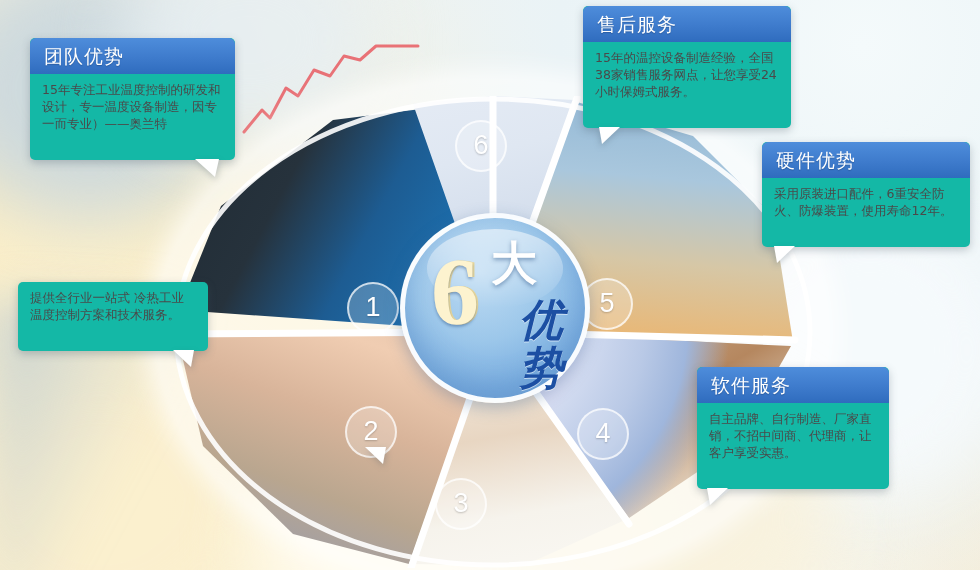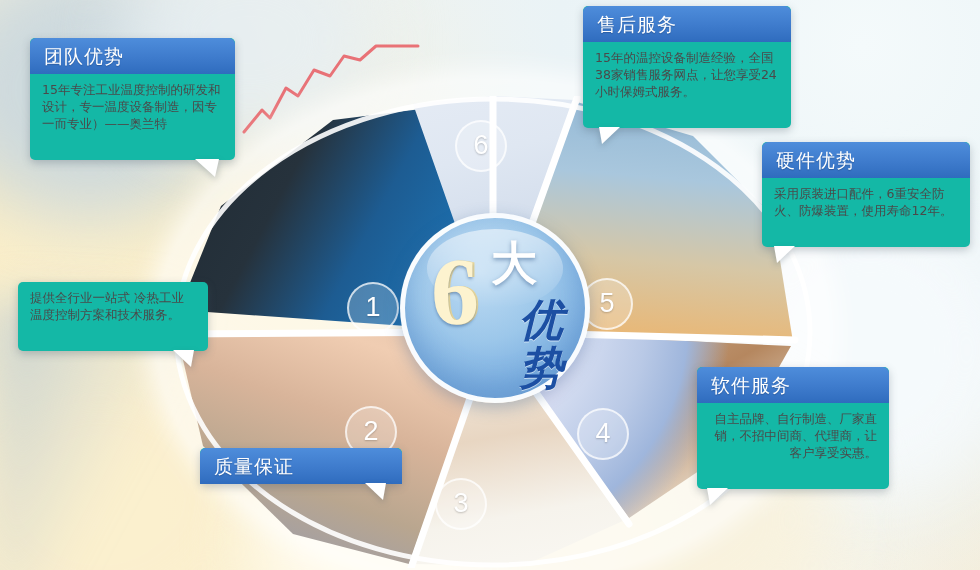"自主品牌、自行制造、厂家直销，不招中间商、代理商，让客户享受实惠。" .card .bd.ctr { text-align: right -> left }
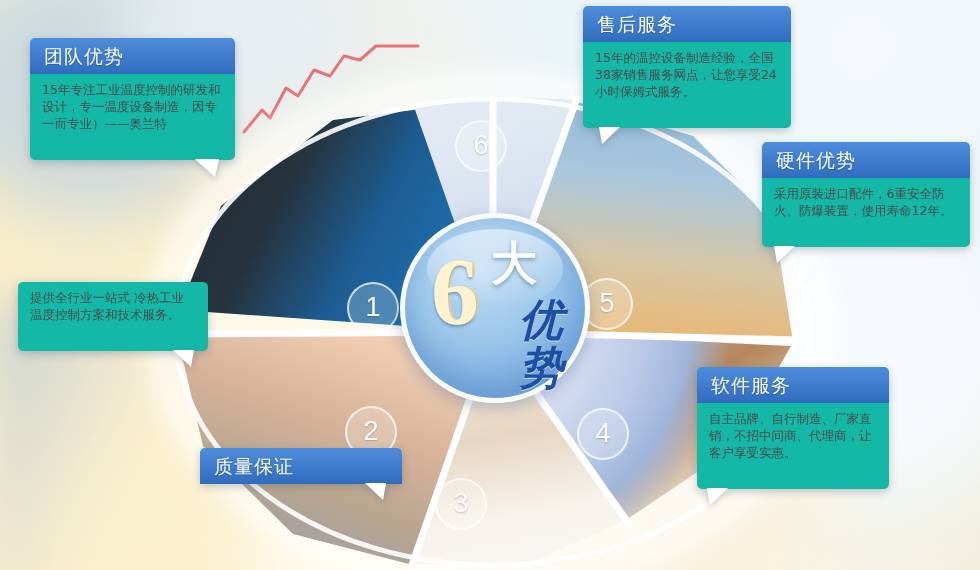"质量保证" div.hd { html: <div>质量保证</div> -> none }
